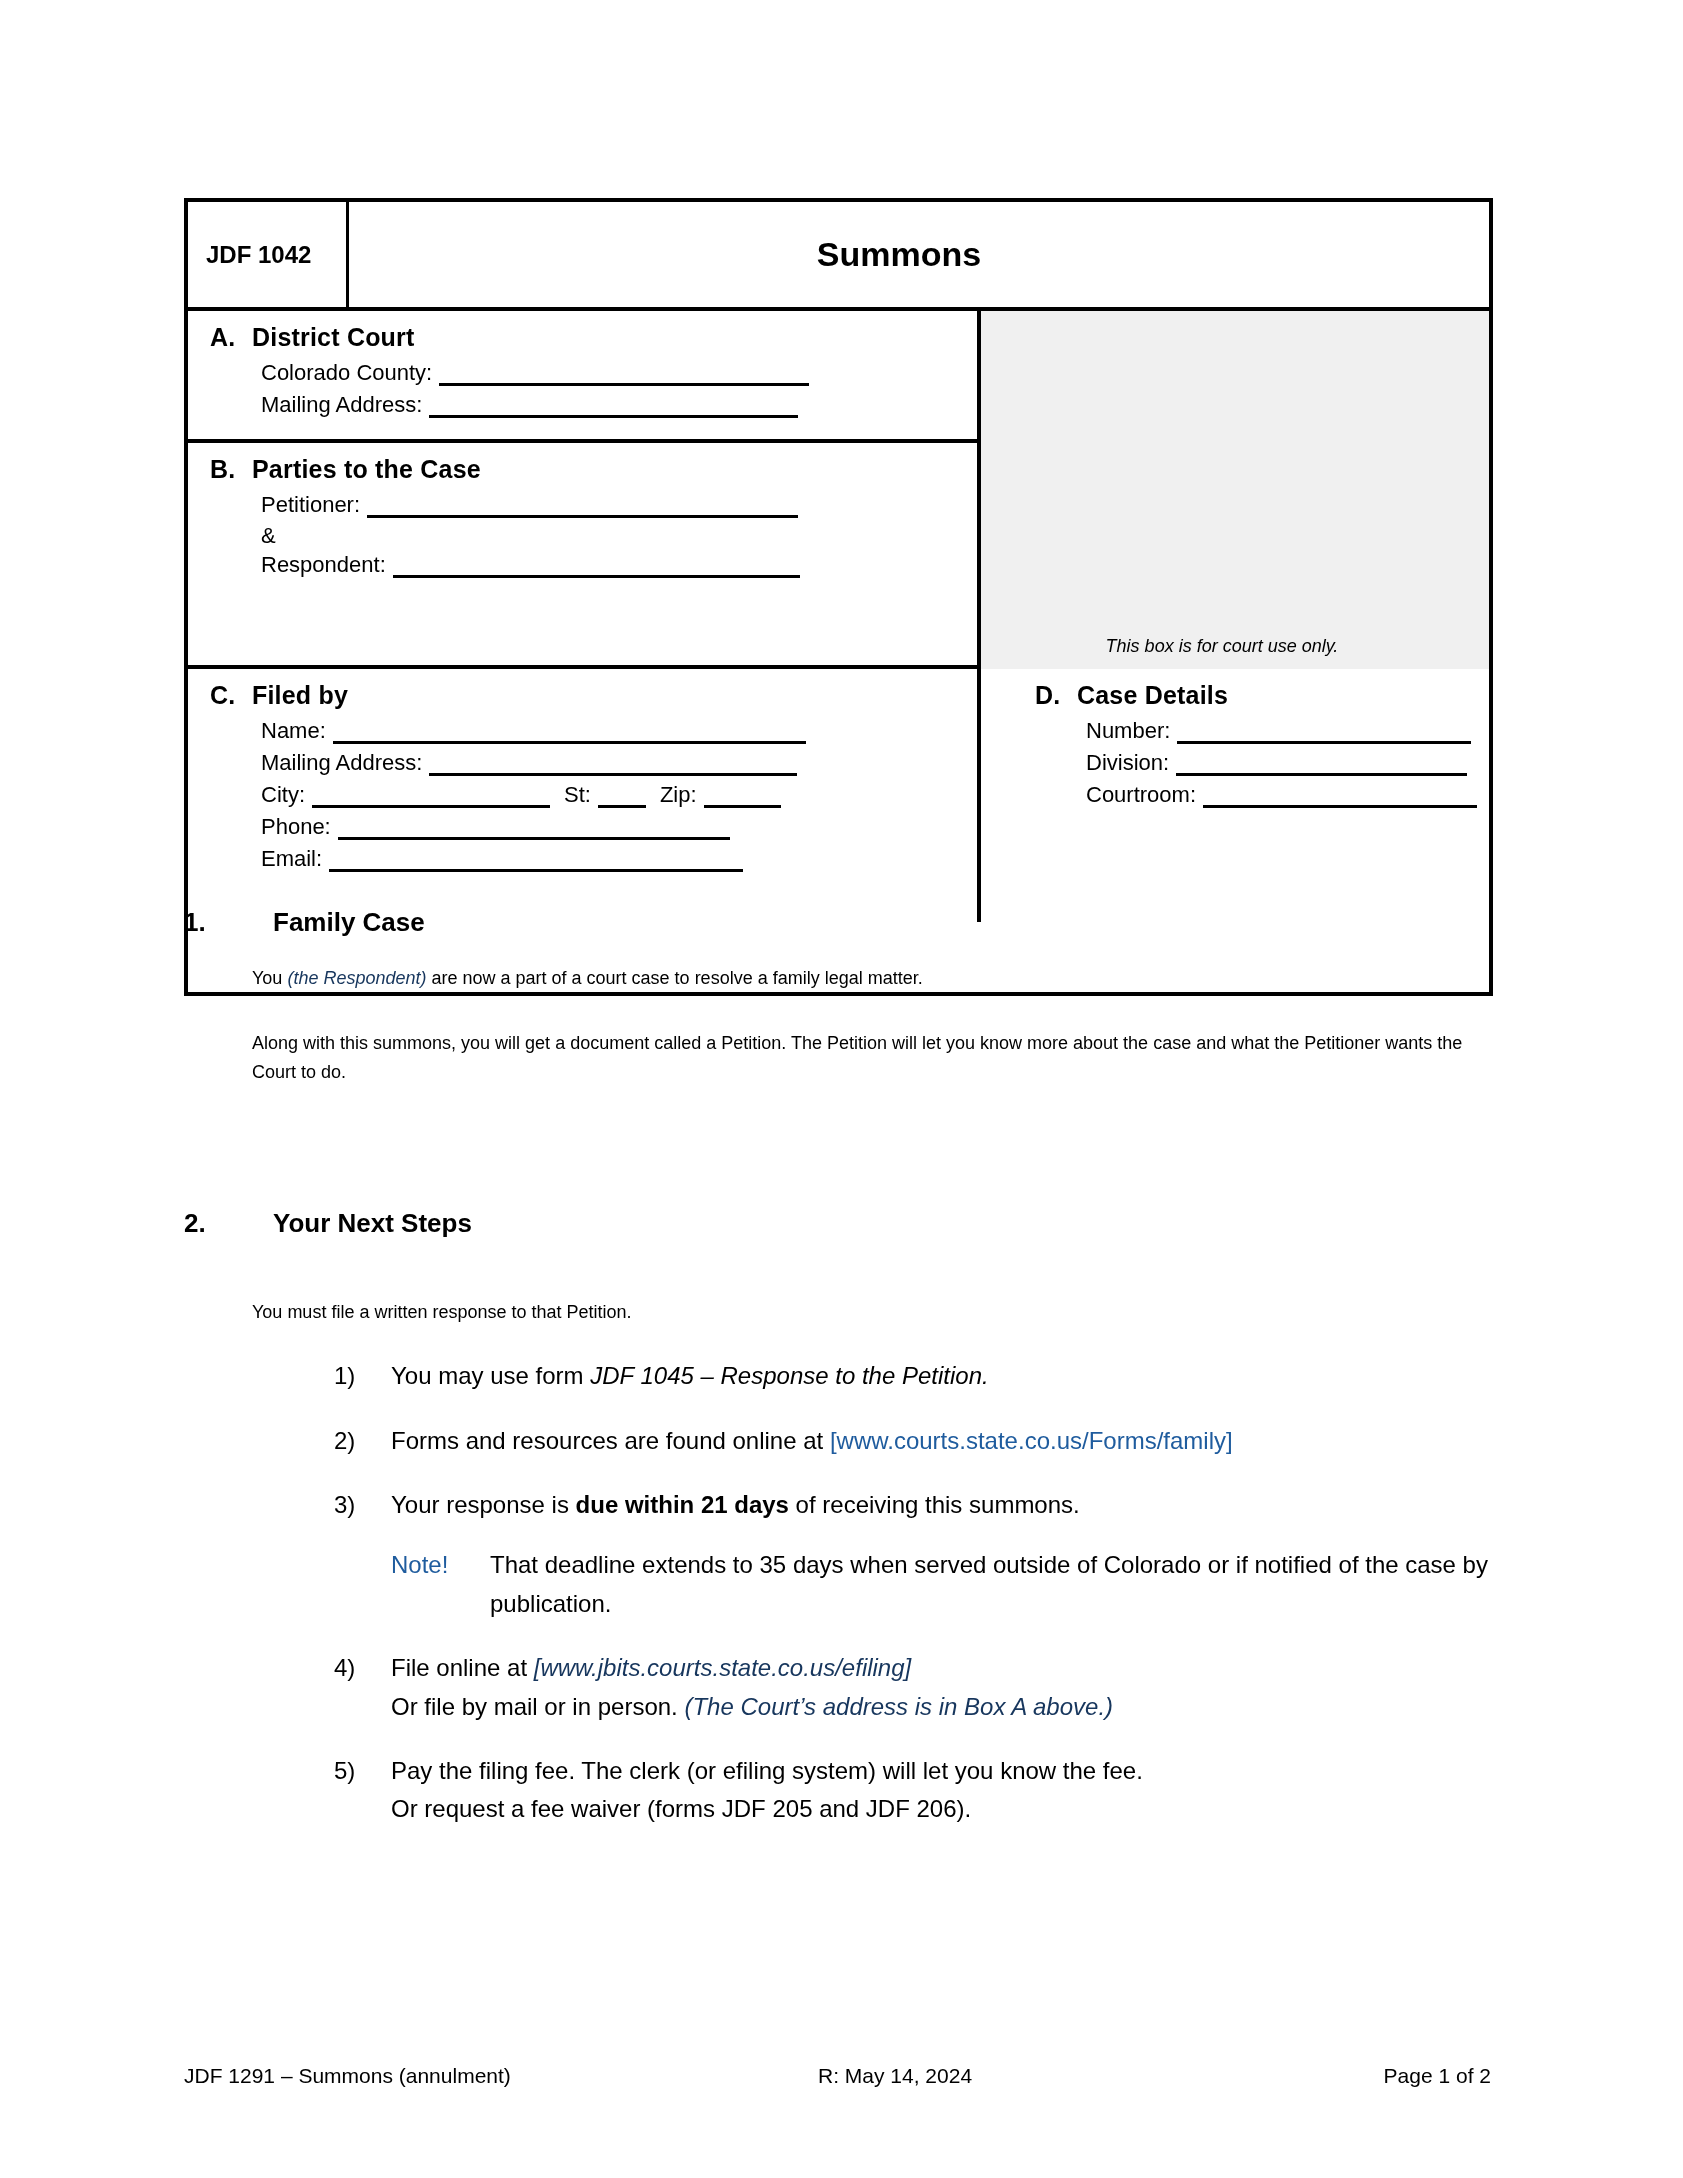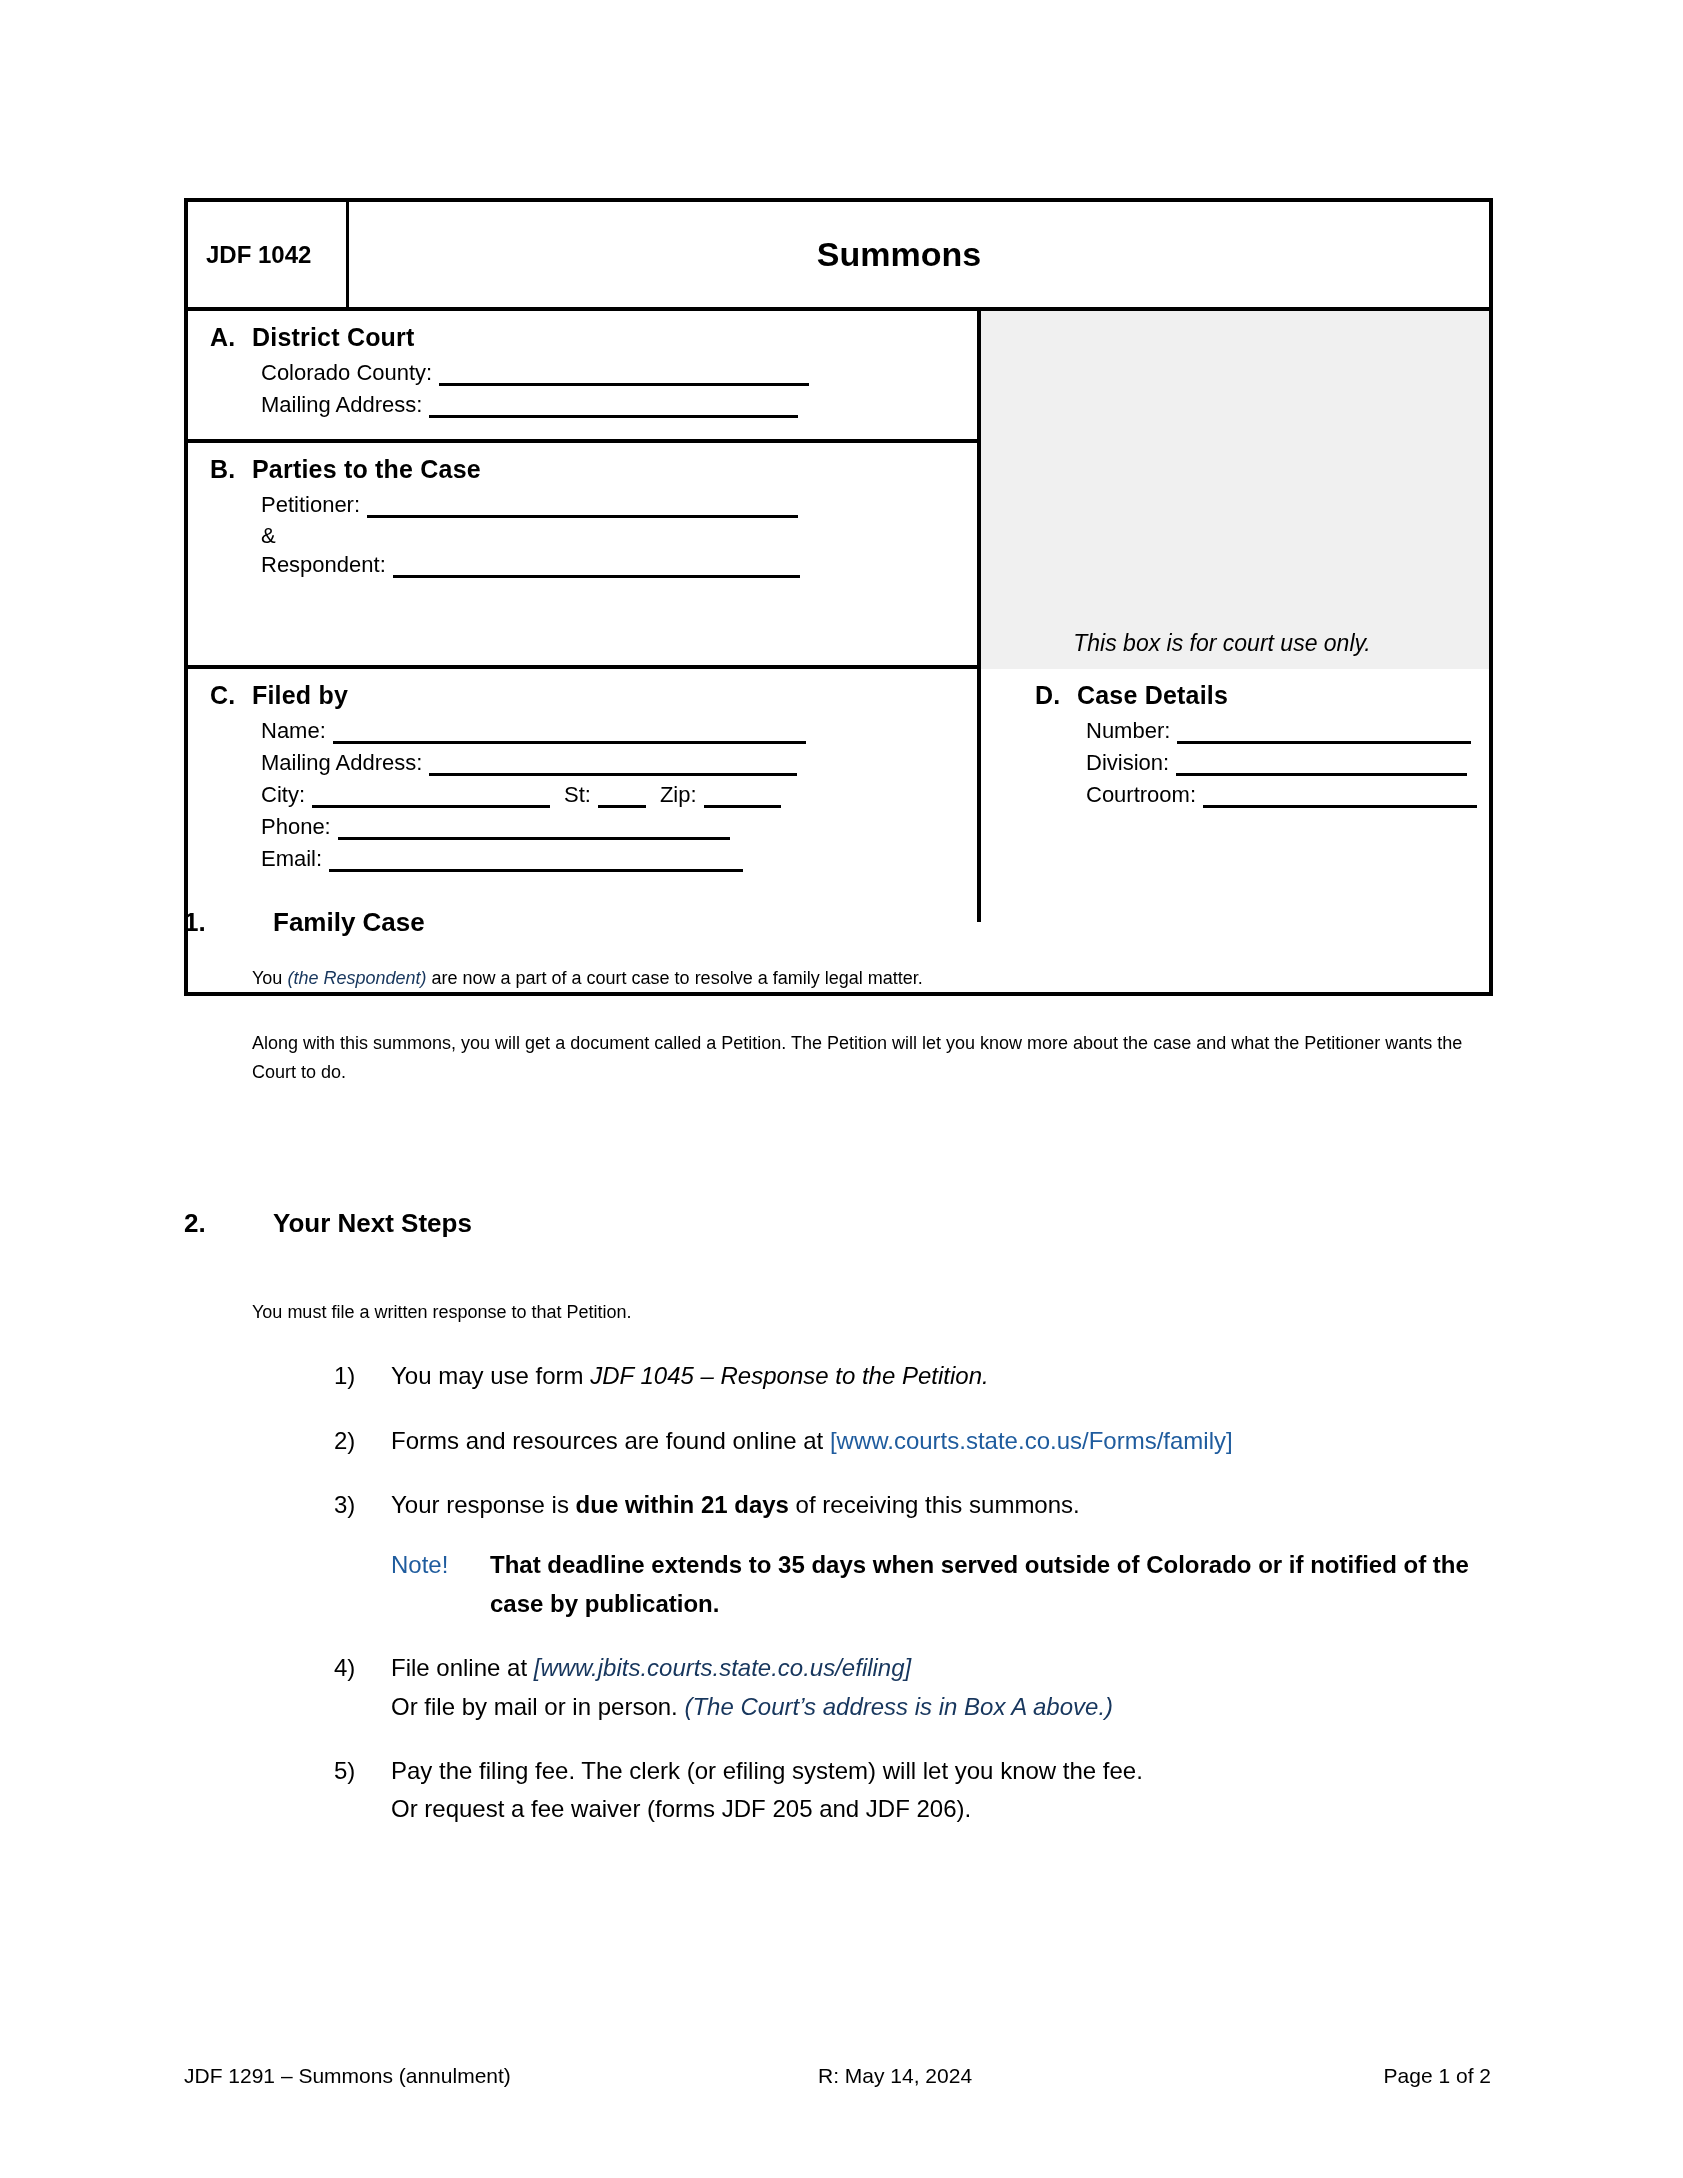"This box is for court" .courtuse-text { font-size: 23px -> 18px }
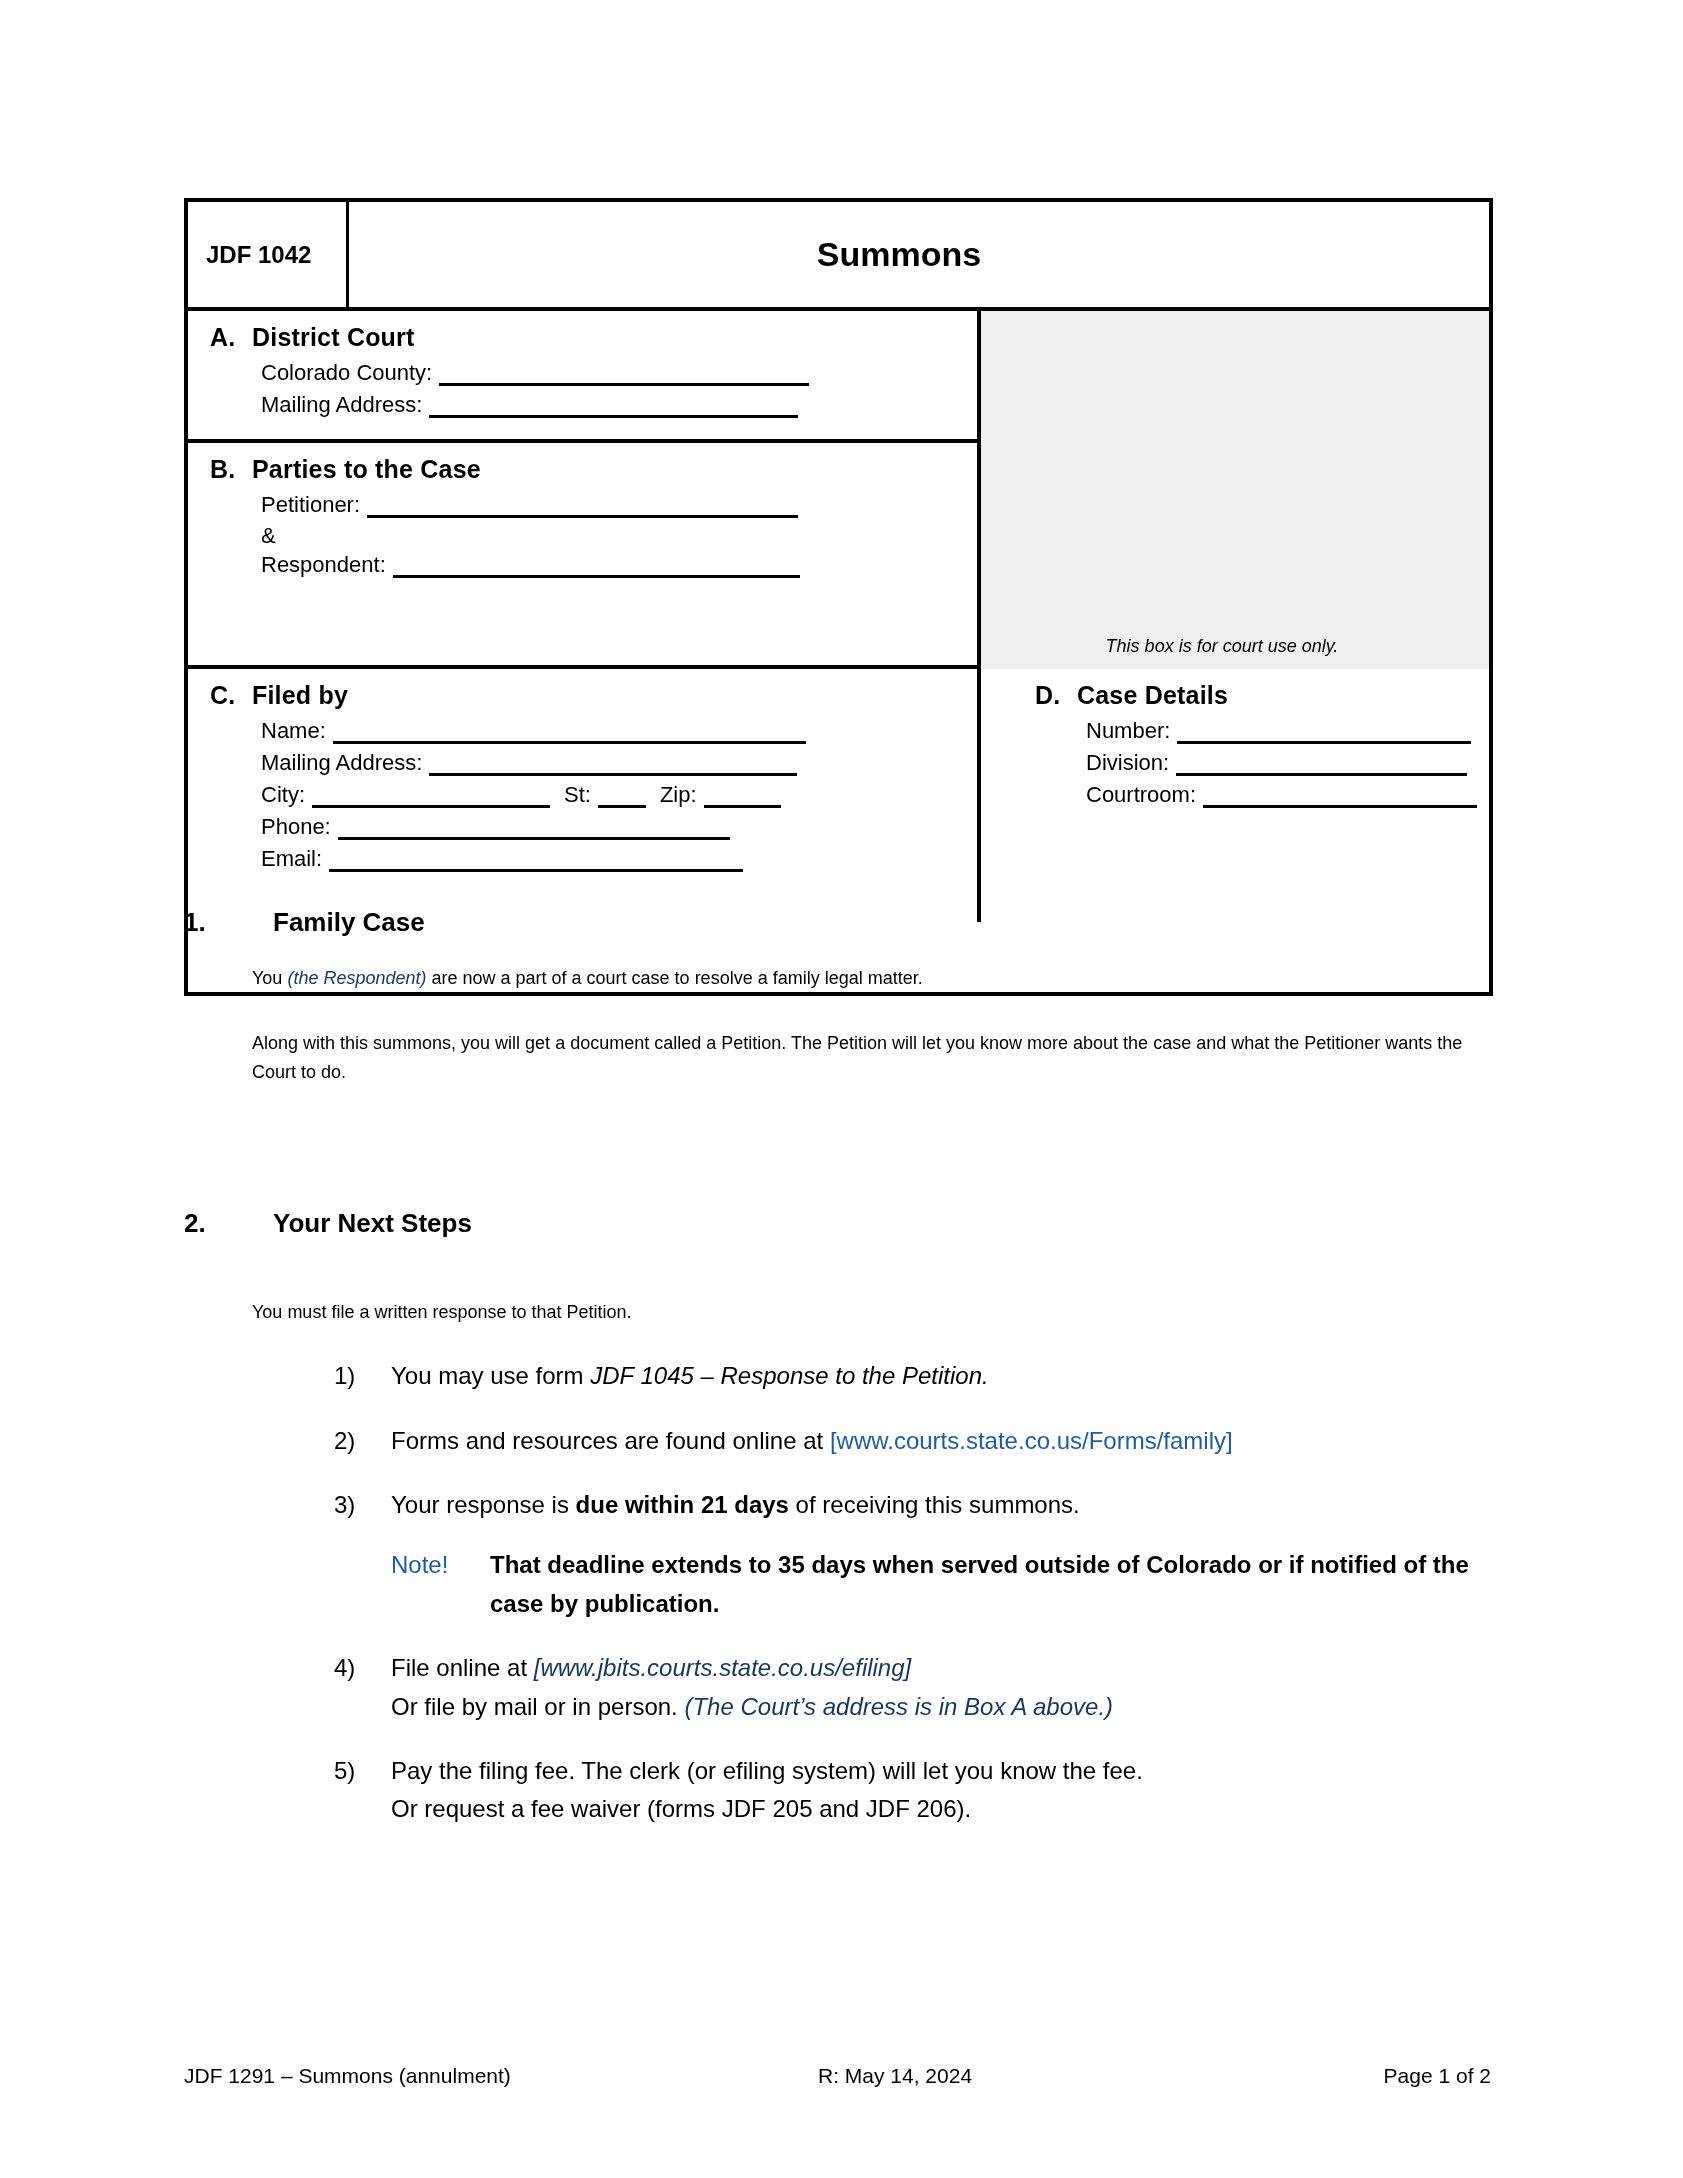"That deadline extends to 35" .note .txt { font-weight: bold -> none }
